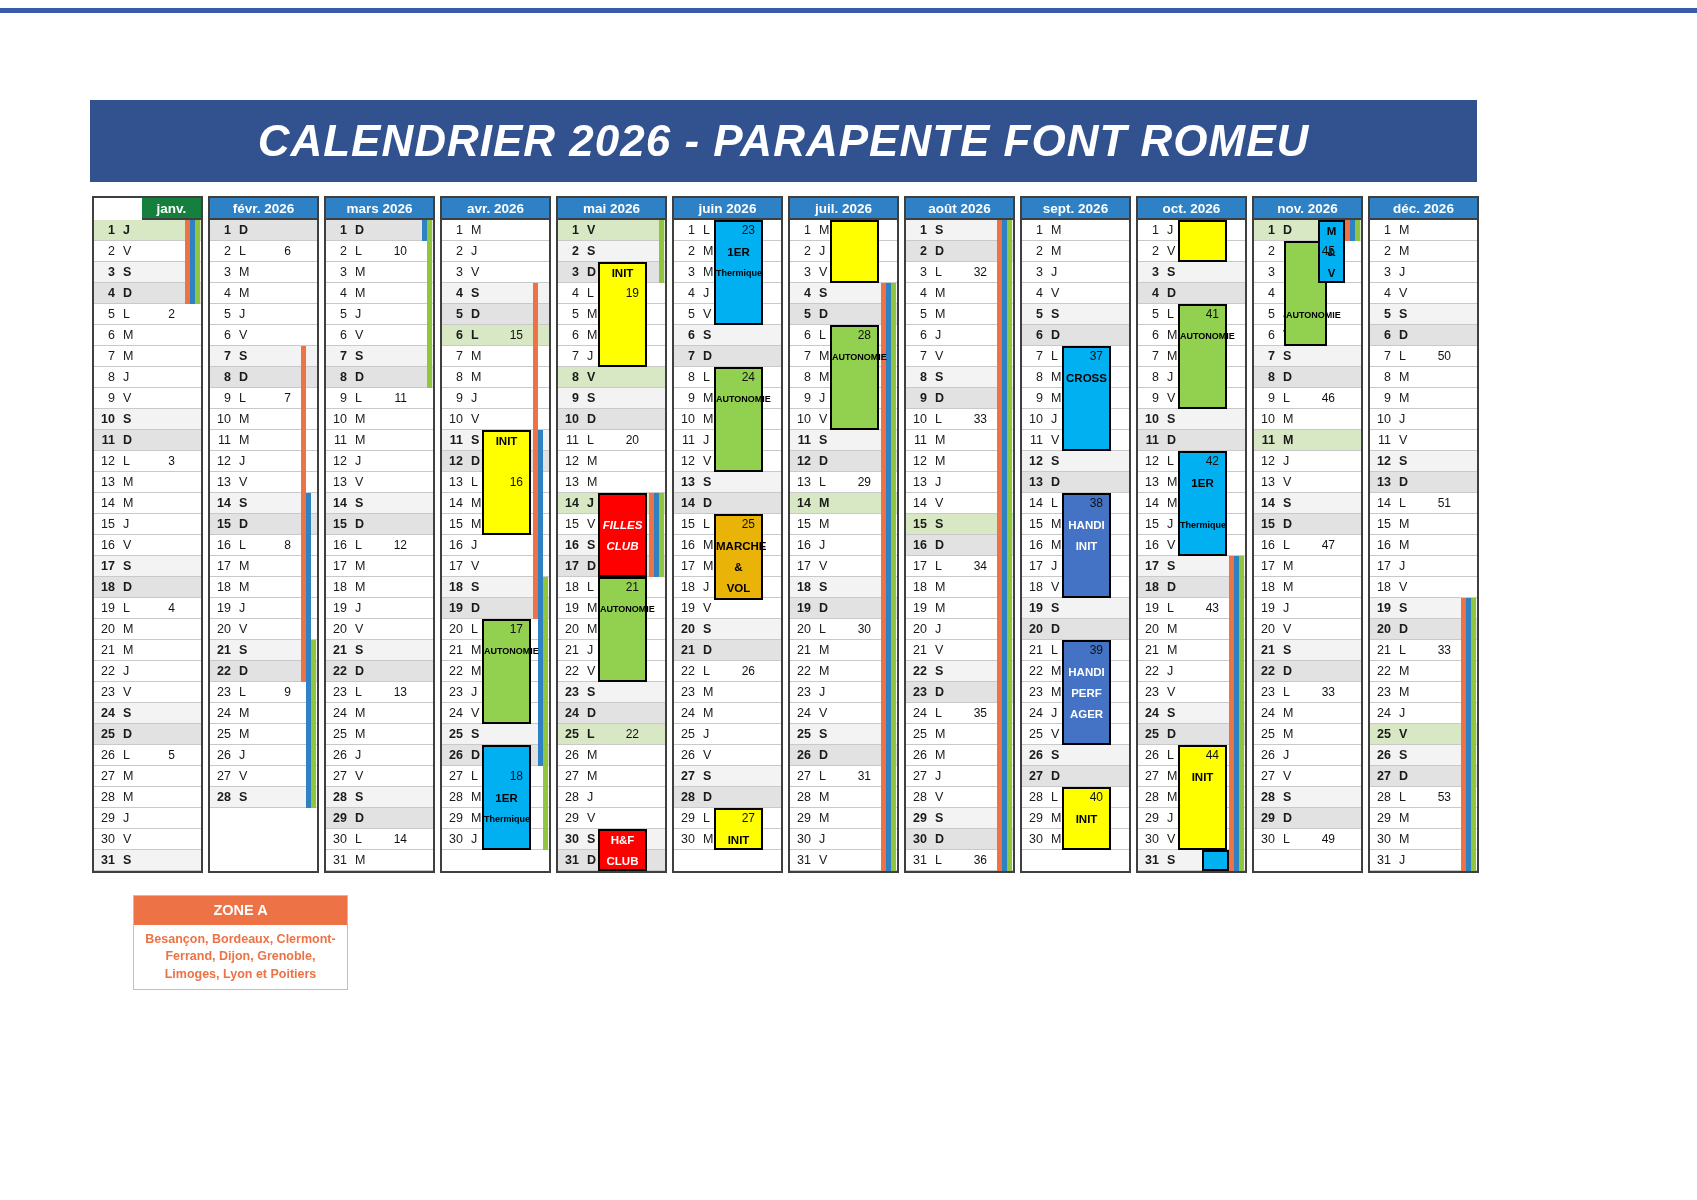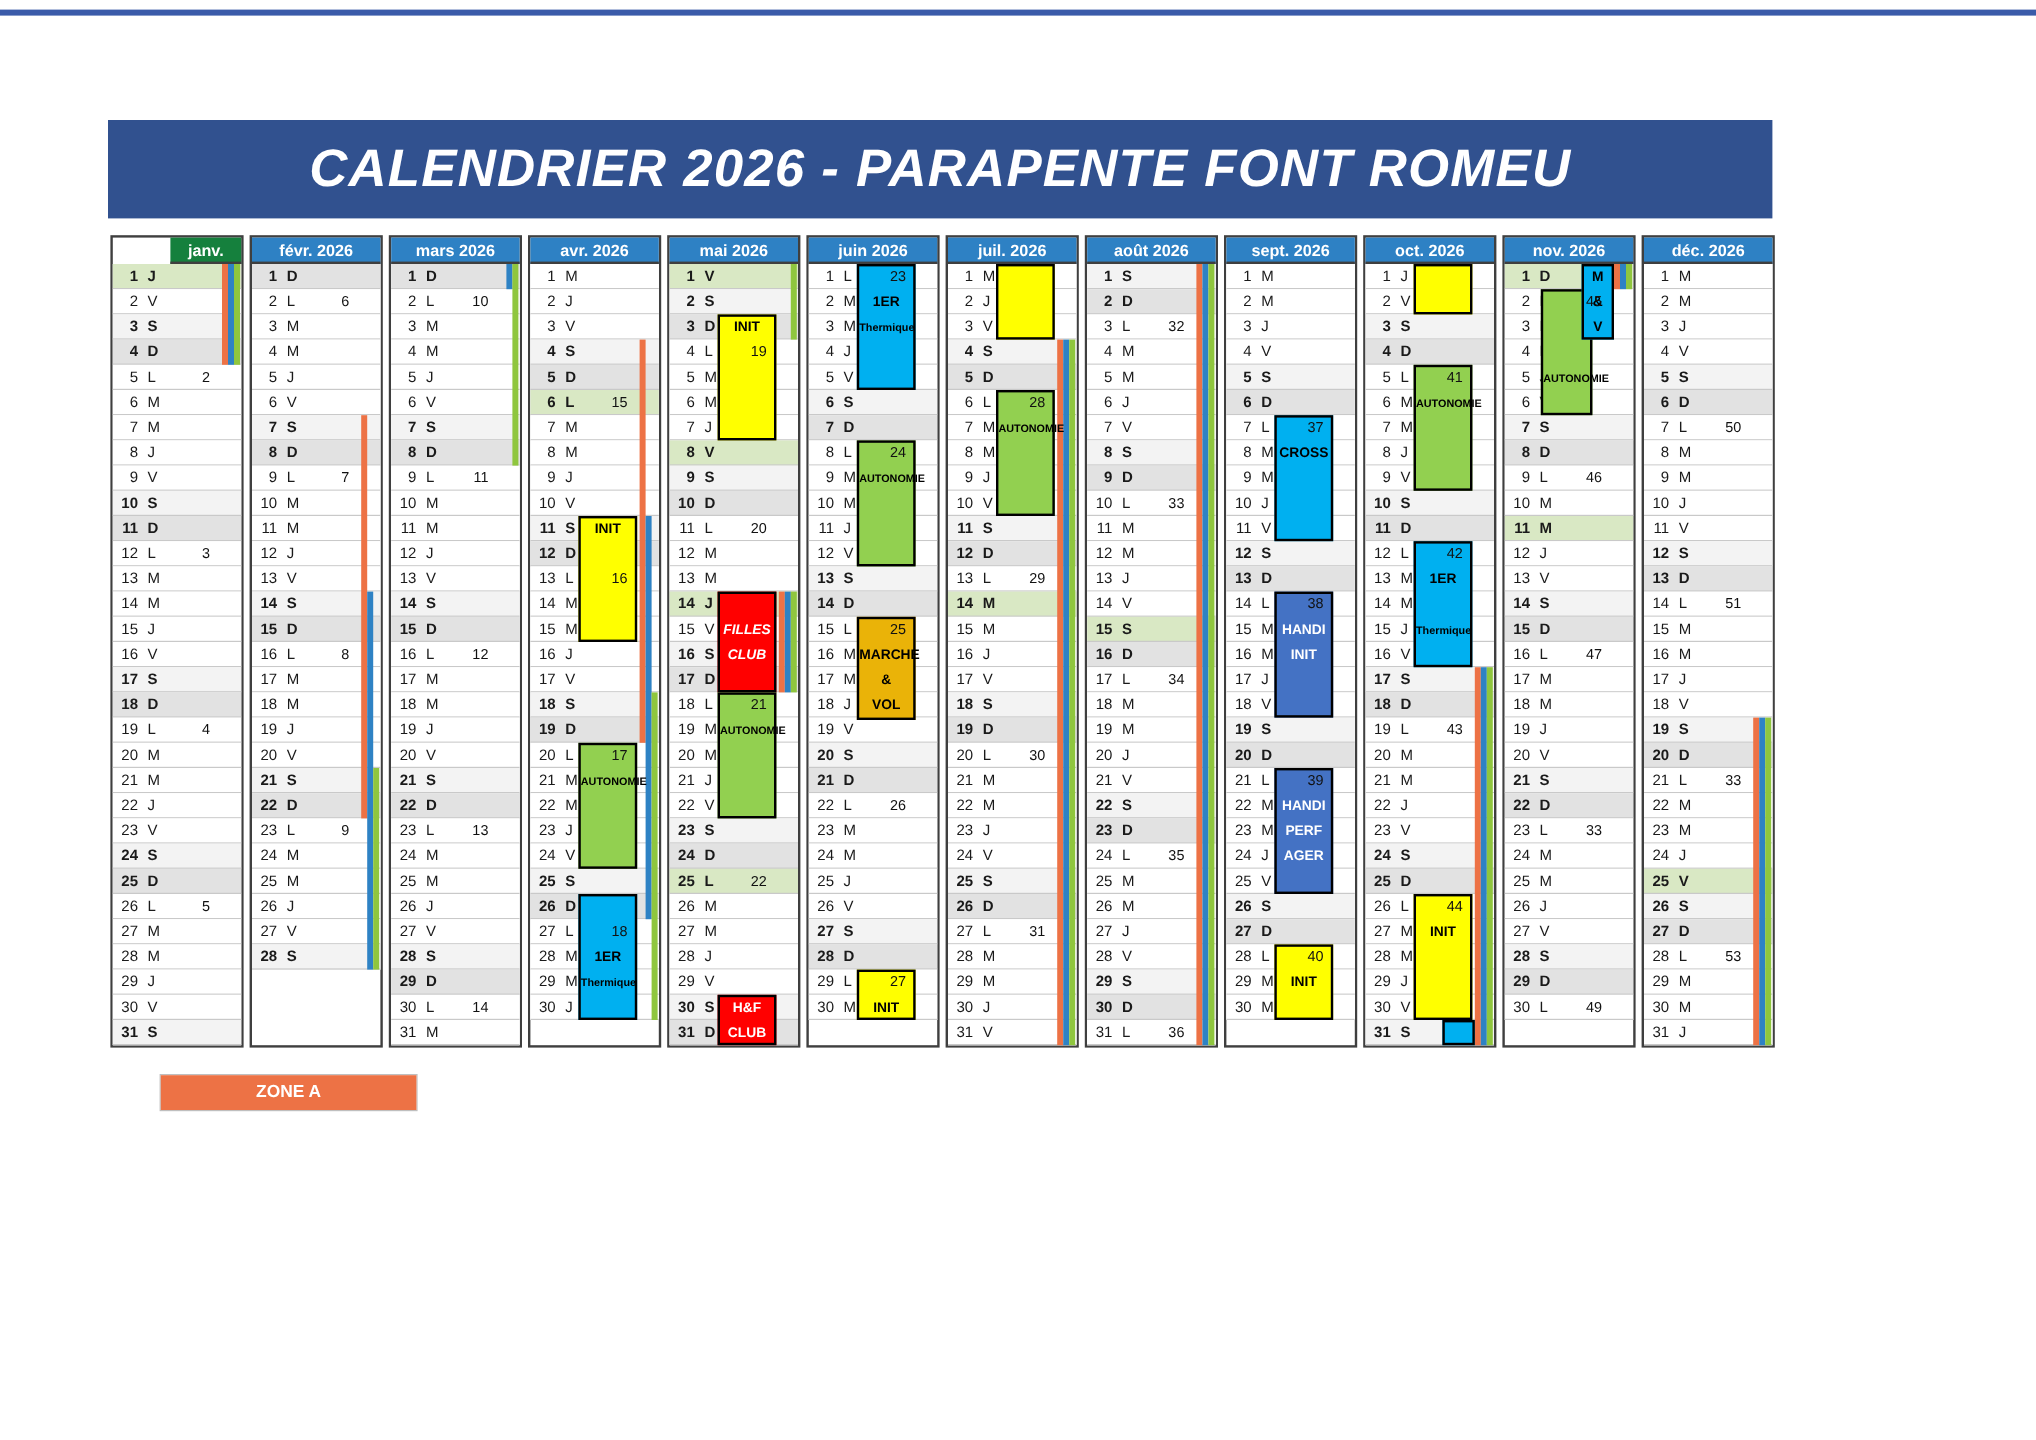"Besançon, Bordeaux, Clermont-Ferrand," div.zbody { html: none -> <div>Besançon, Bordeaux, Clermont-Ferrand, Dijon, Grenoble, Limoges, Lyon et Poitiers</div> }
